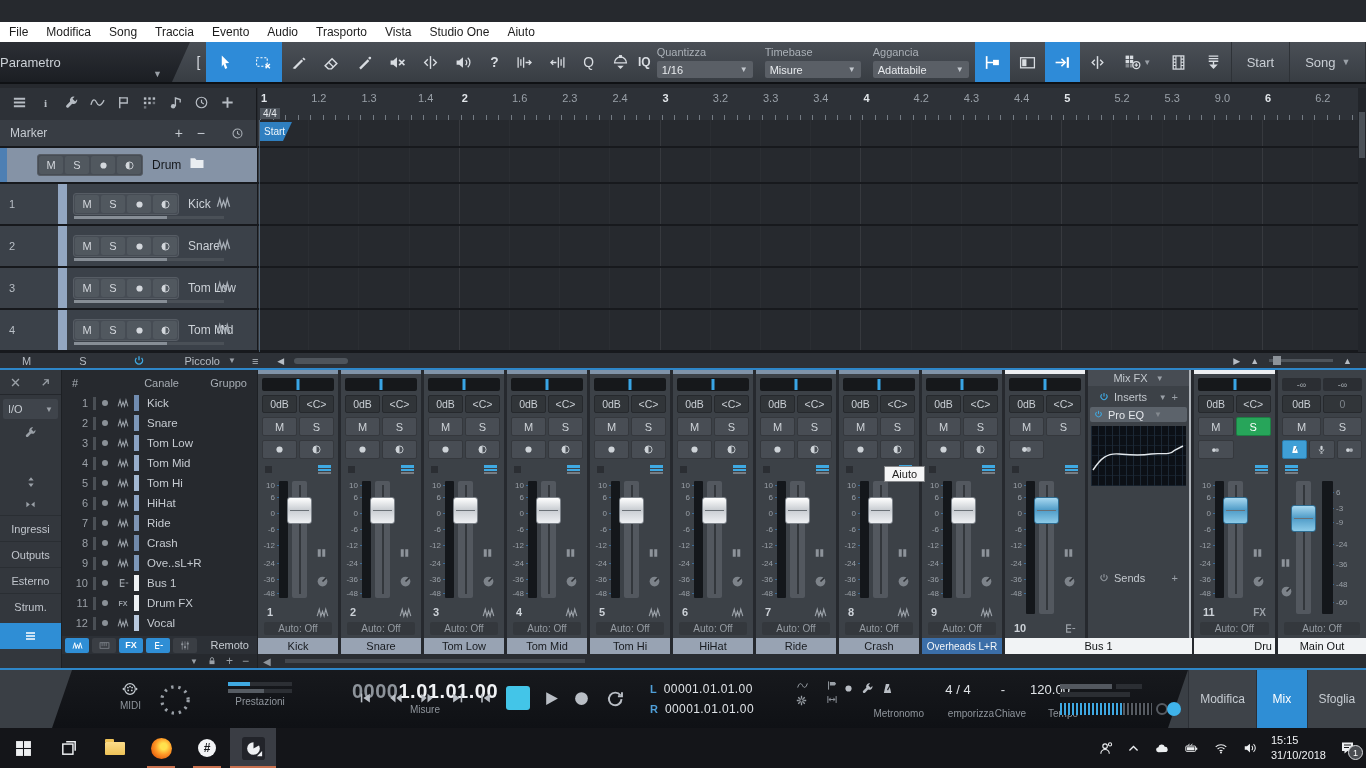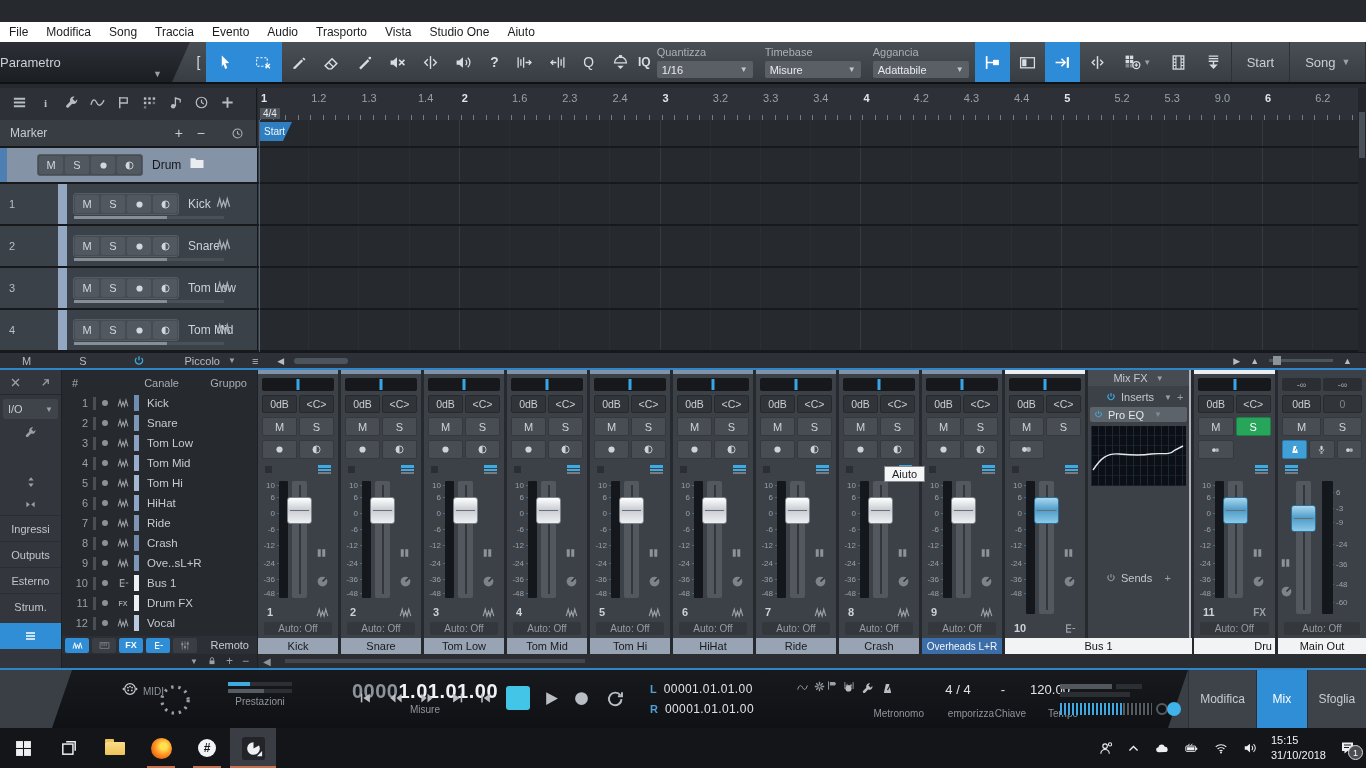"Inserts" .mfx-row { padding: 0 18px -> 0 11px }
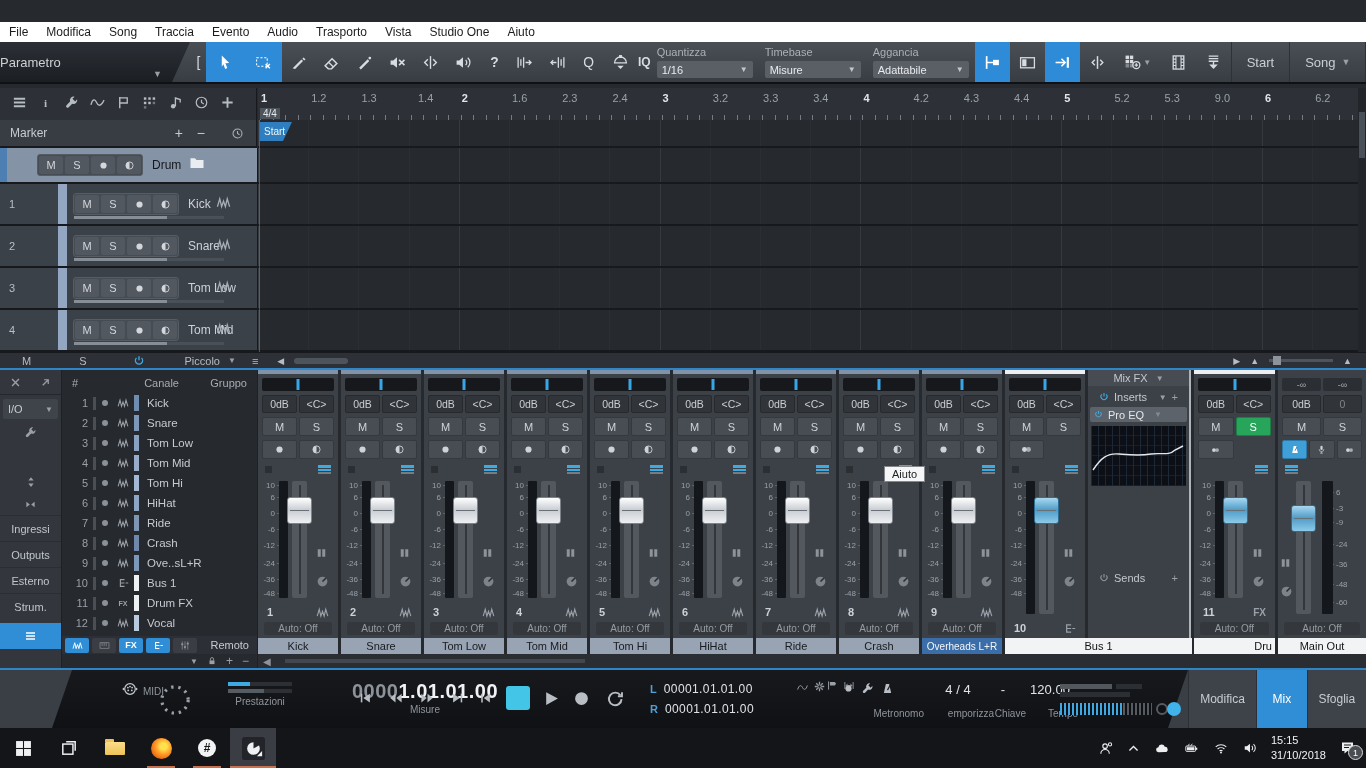"MIDI" .tpcol { align-items: flex-end -> flex-start; flex-direction: row -> column }
